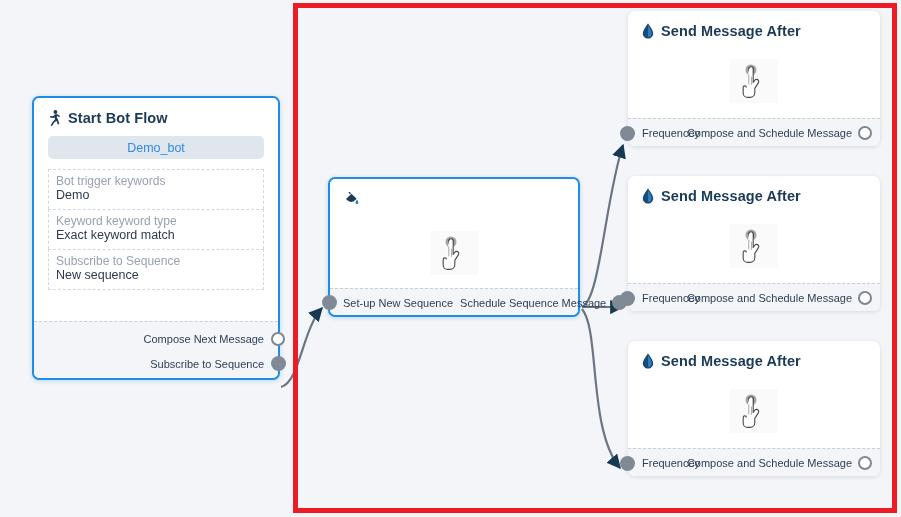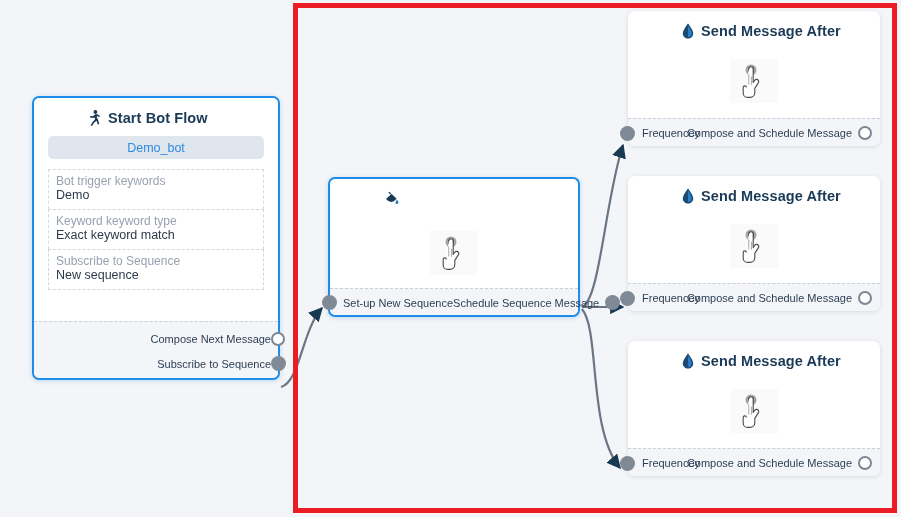"Send Message After" .node-header { margin-left: 40px -> none }
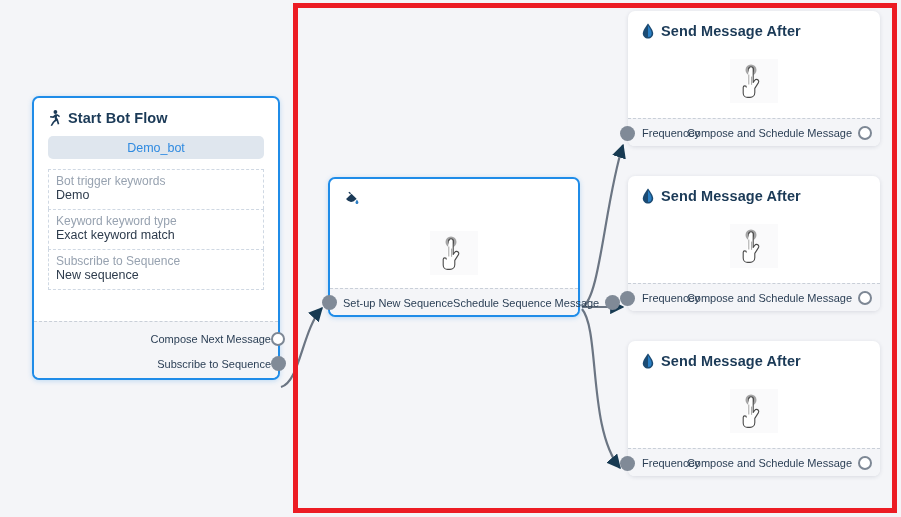"Set-up New Sequence" .port-row { gap: none -> 7px }
